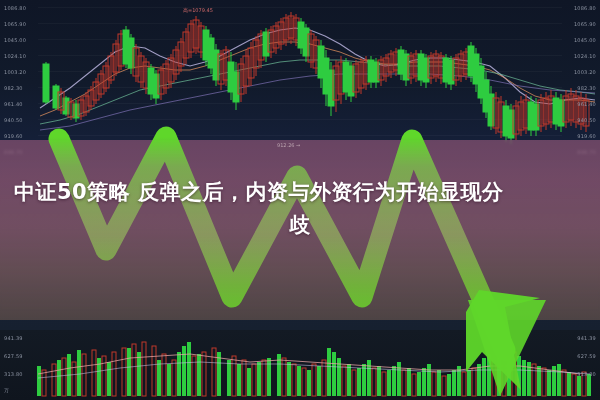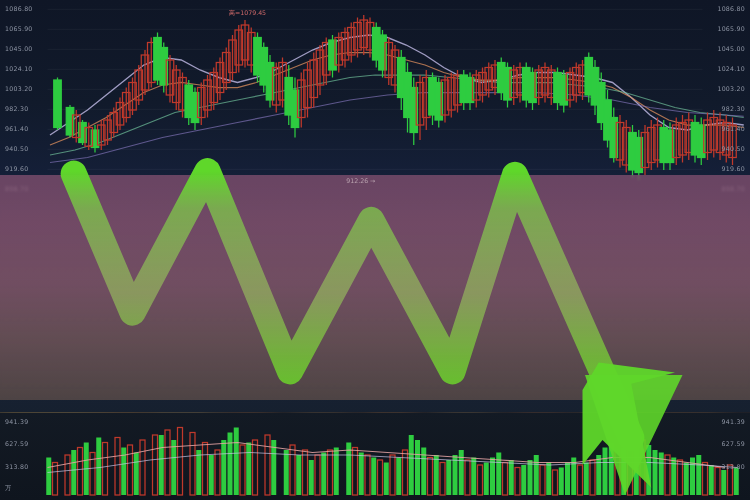"中证50策略 反弹之后，内资与外资行为开始显现分" div.headline { html: none -> <div> <span>中证50策略 反弹之后，内资与外资行为开始显现分</span> <span>歧</span> </div> }
